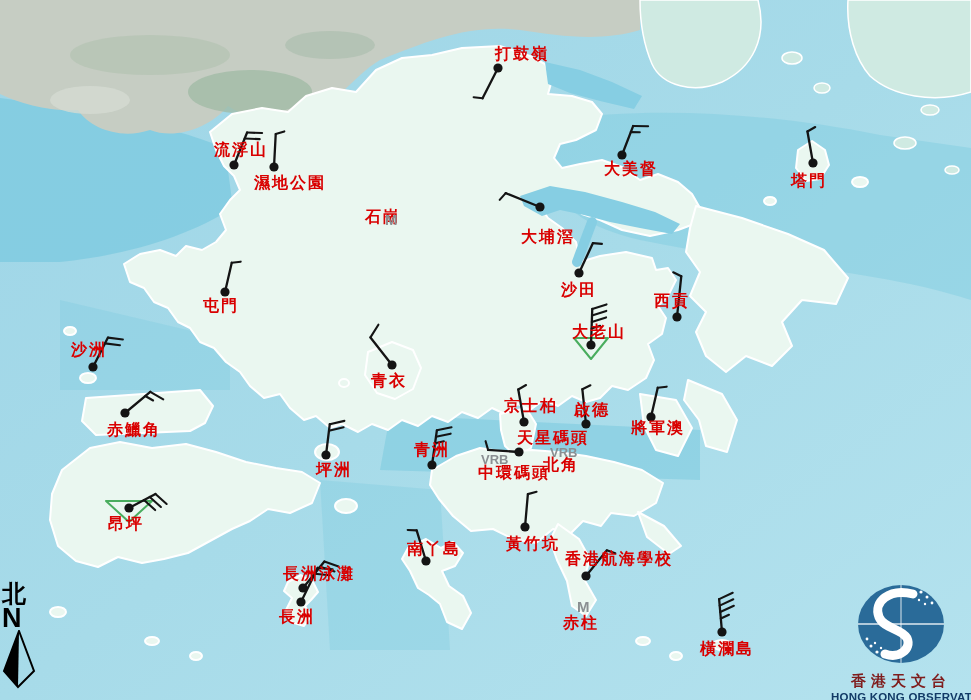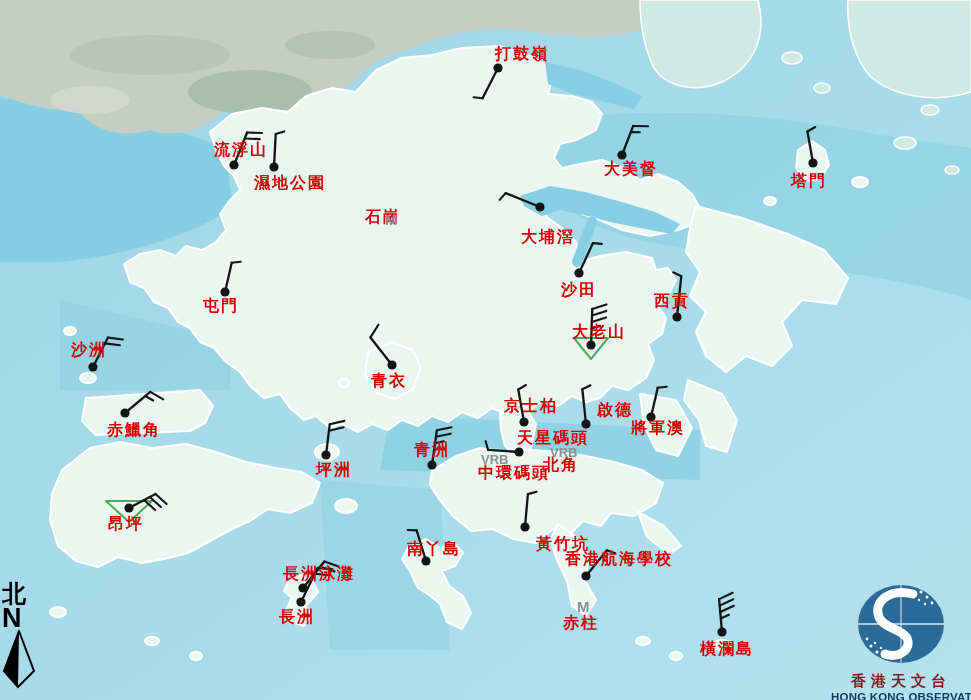"啟德" div.station-label { margin-left: 23px -> none }
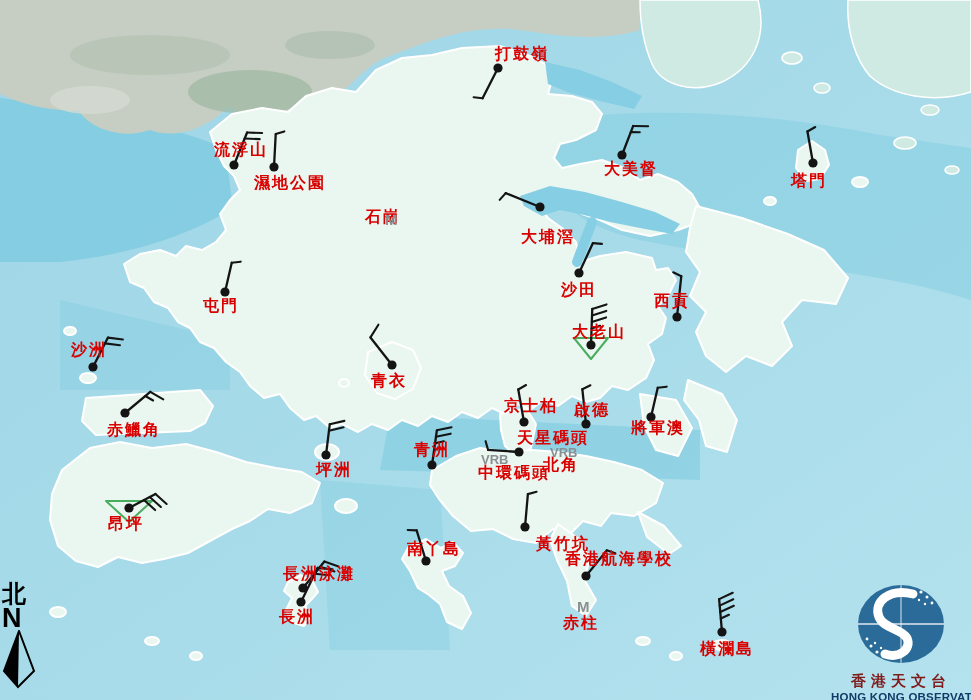"黃竹坑" div.station-label { left: 536px -> 506px }
